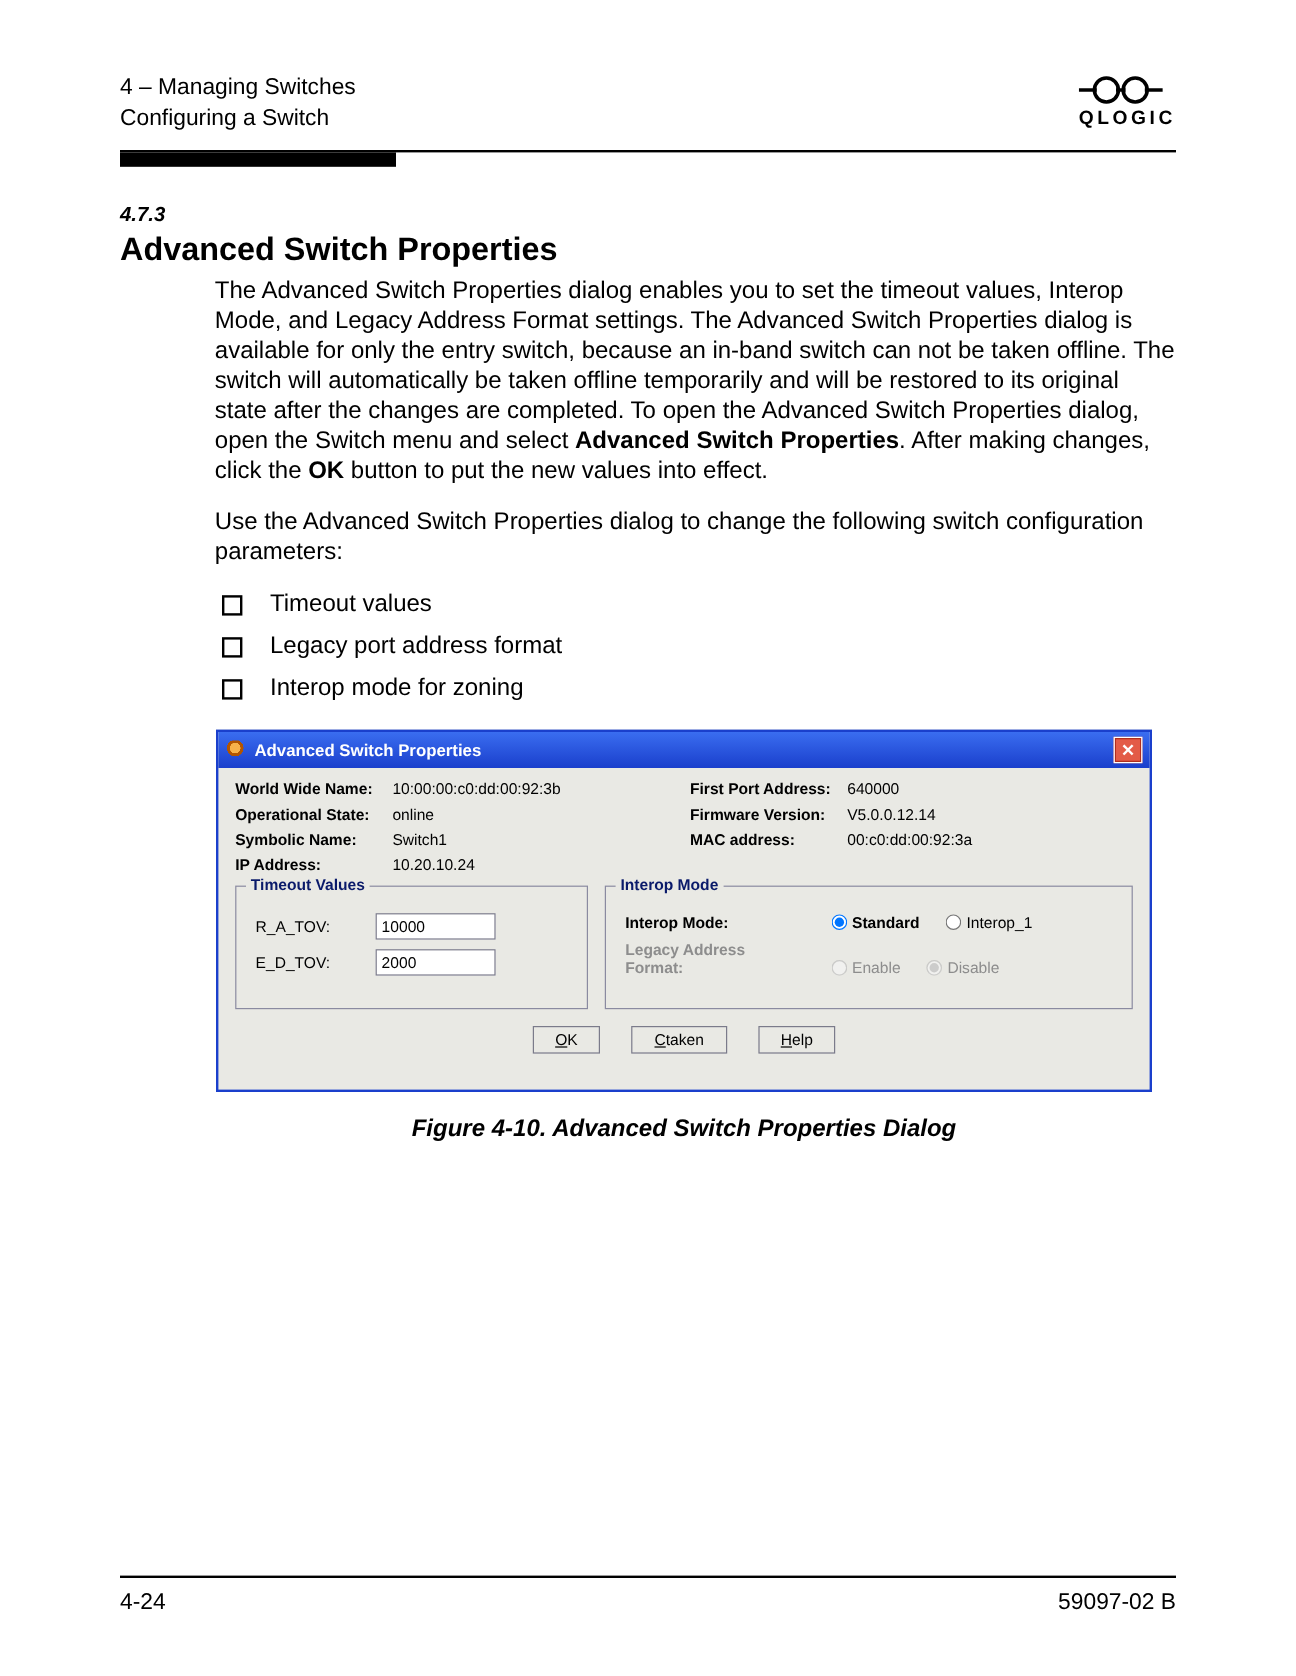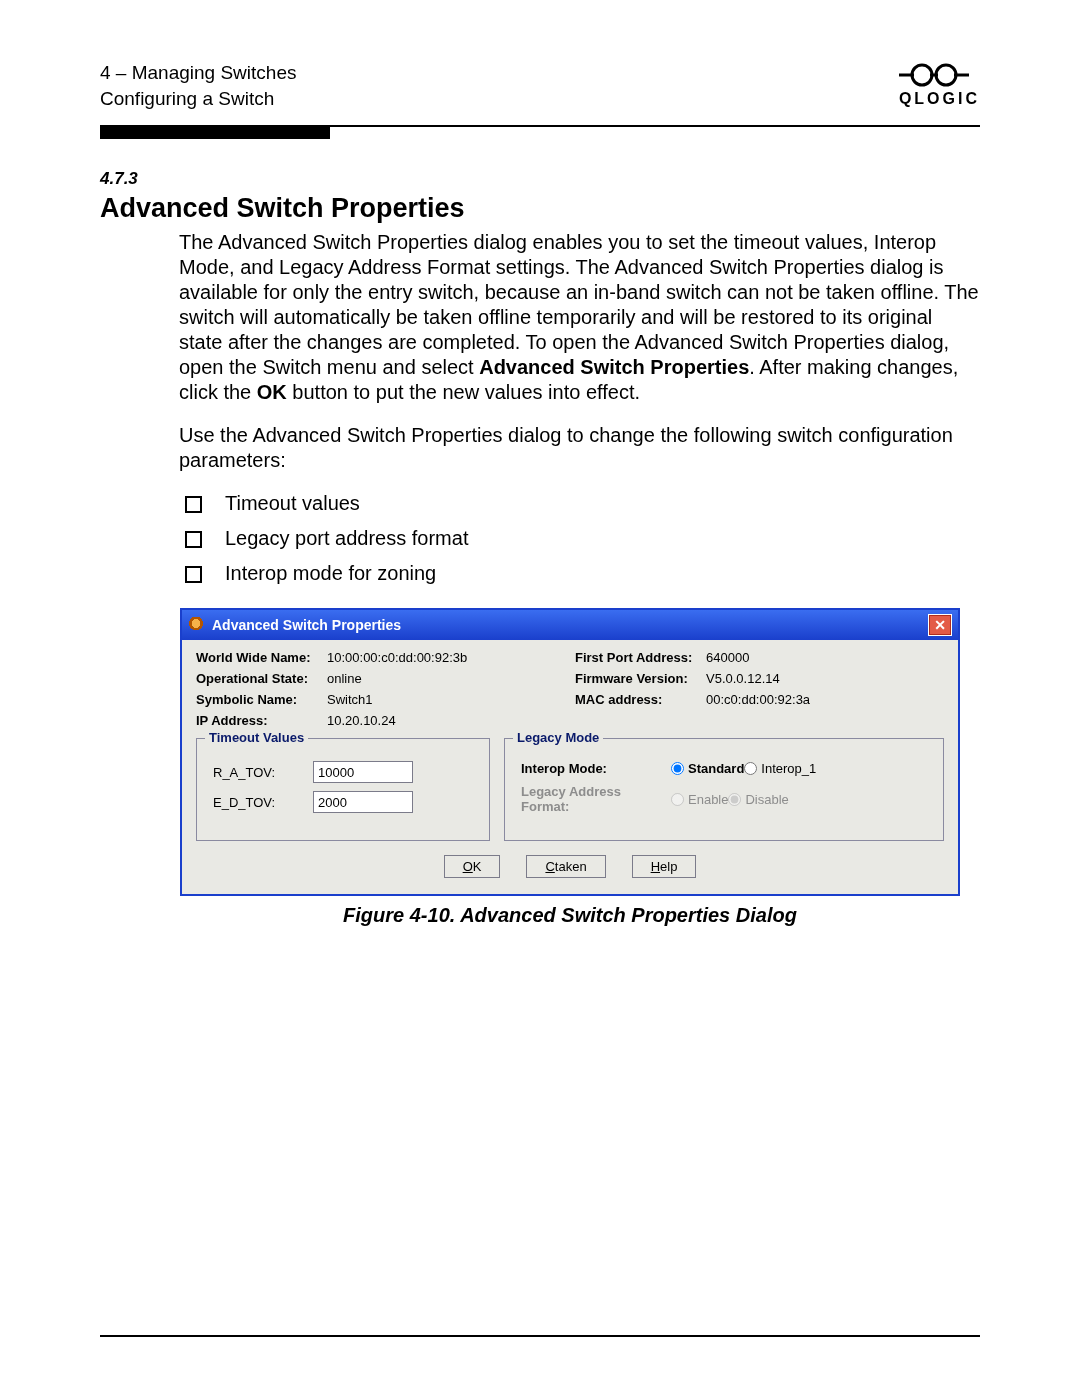"World Wide Name:" .dbody { padding: 10px 14px 16px 14px -> 10px 14px 30px 14px }
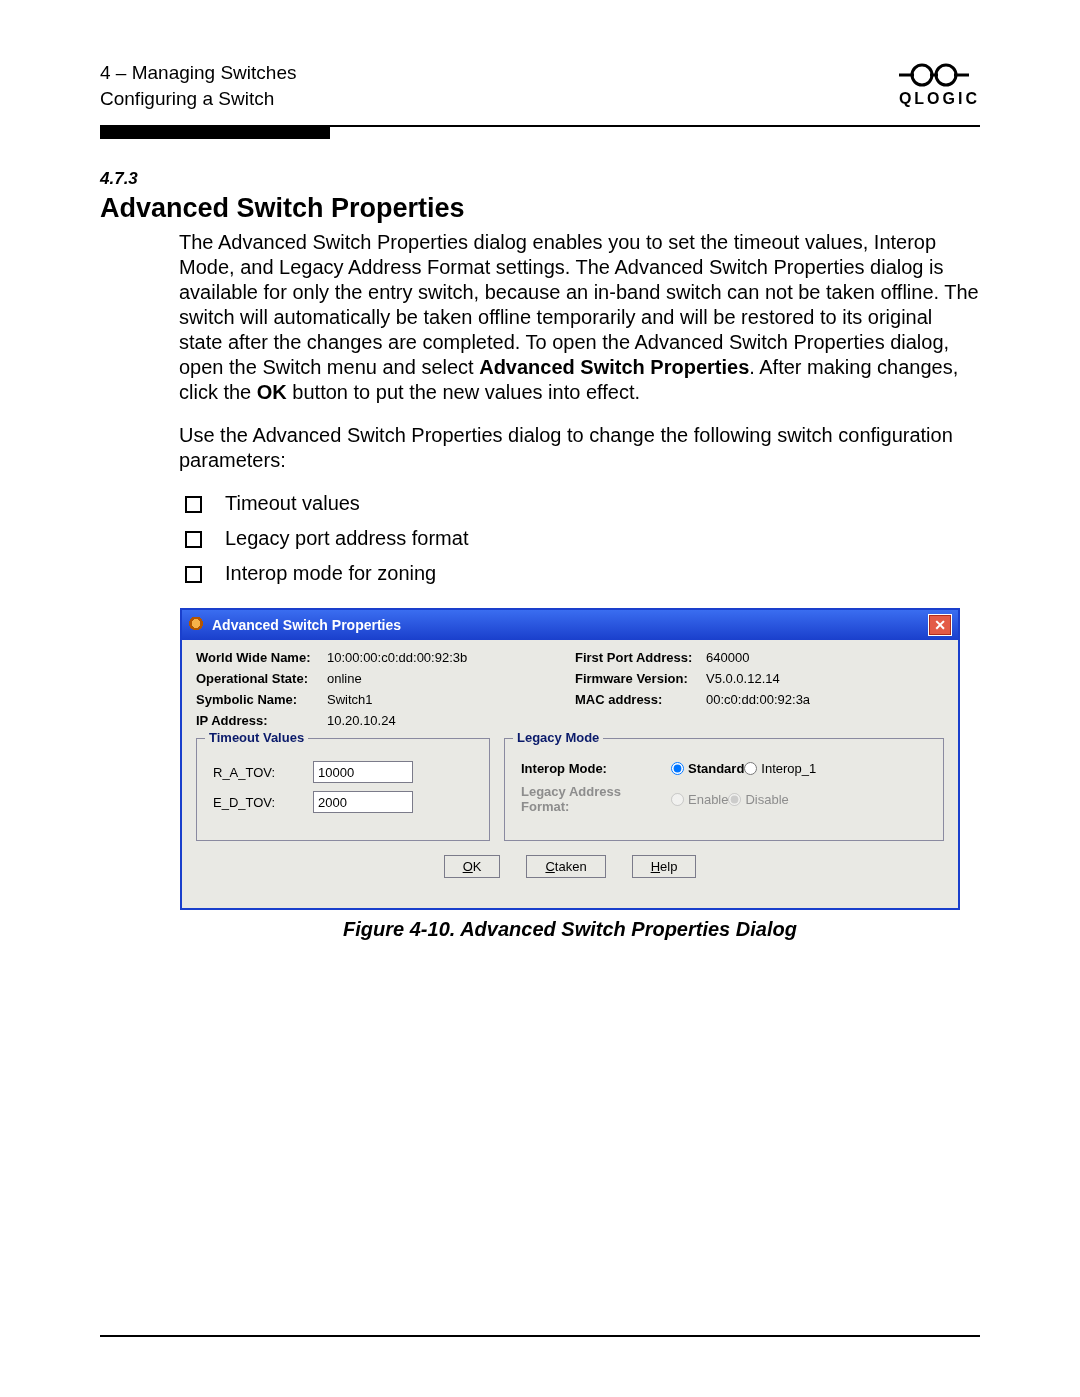"Legacy Mode" div.legend { text: Legacy -> Interop }
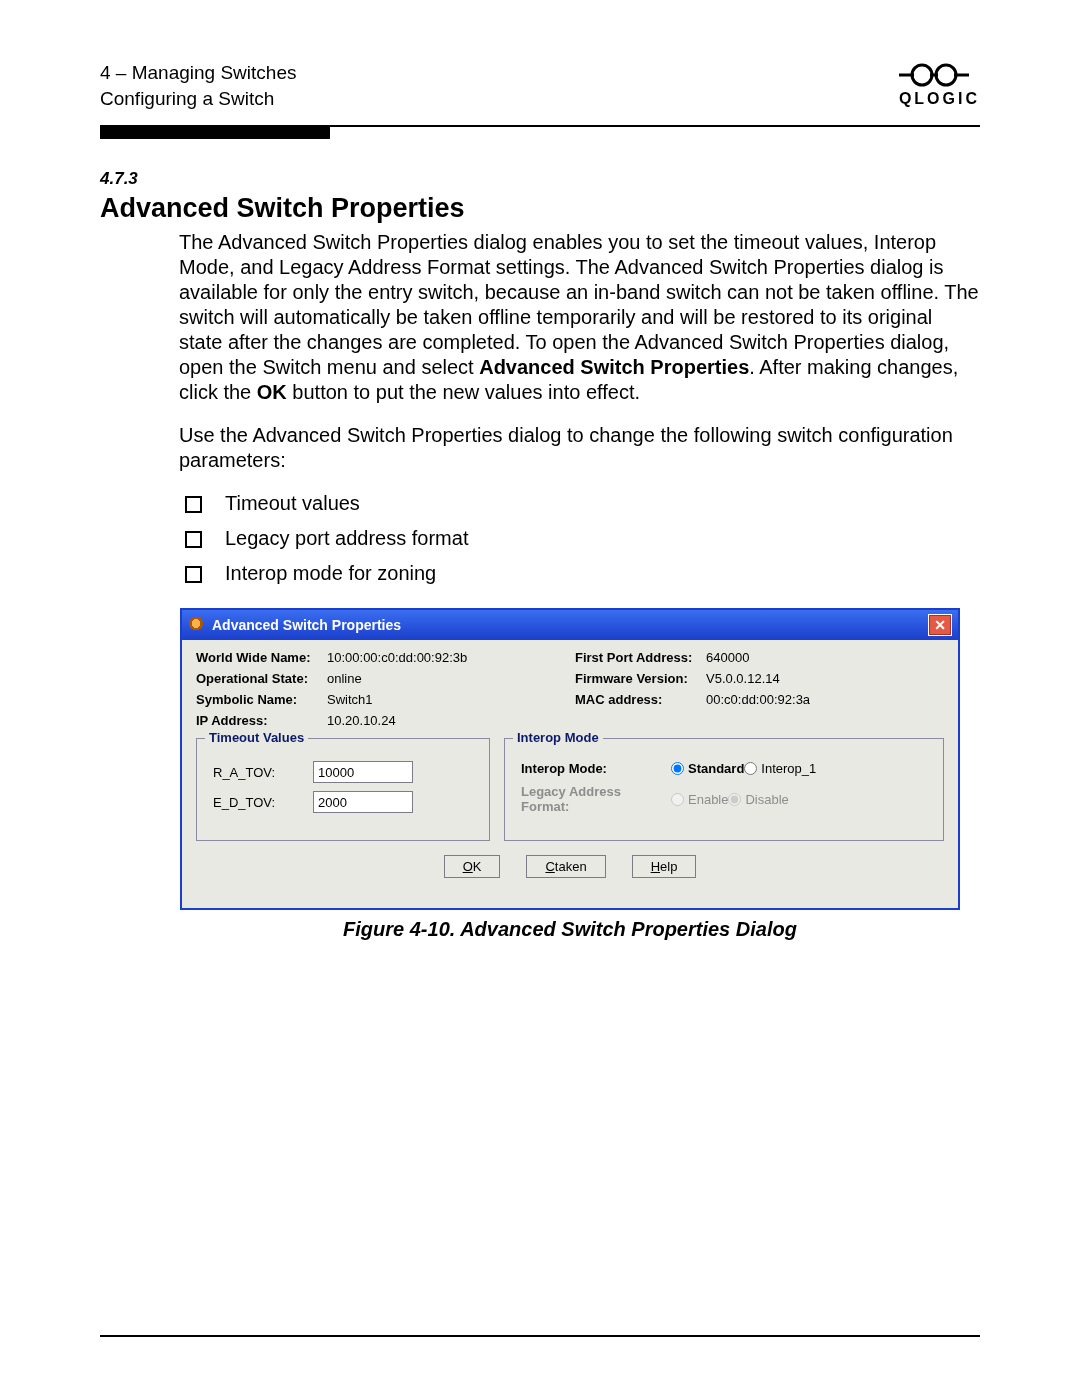"Interop Mode:" .radio-row { align-items: center -> flex-end; gap: none -> 22px }
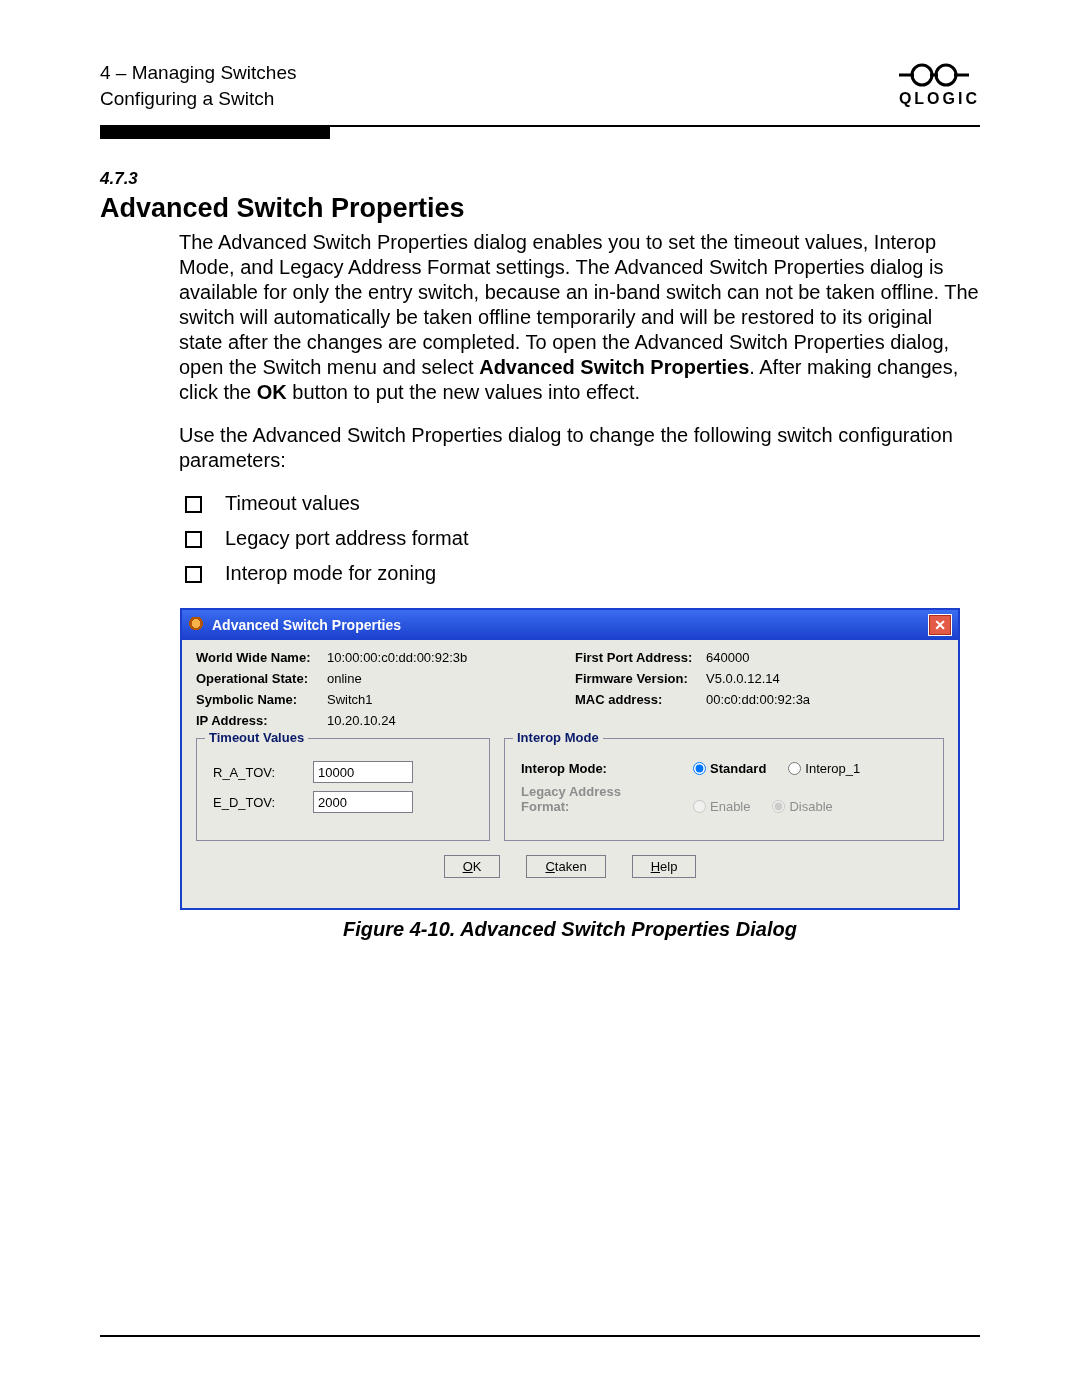"Figure 4-10. Advanced Switch Properties" .caption { margin-top: 8px -> 20px }
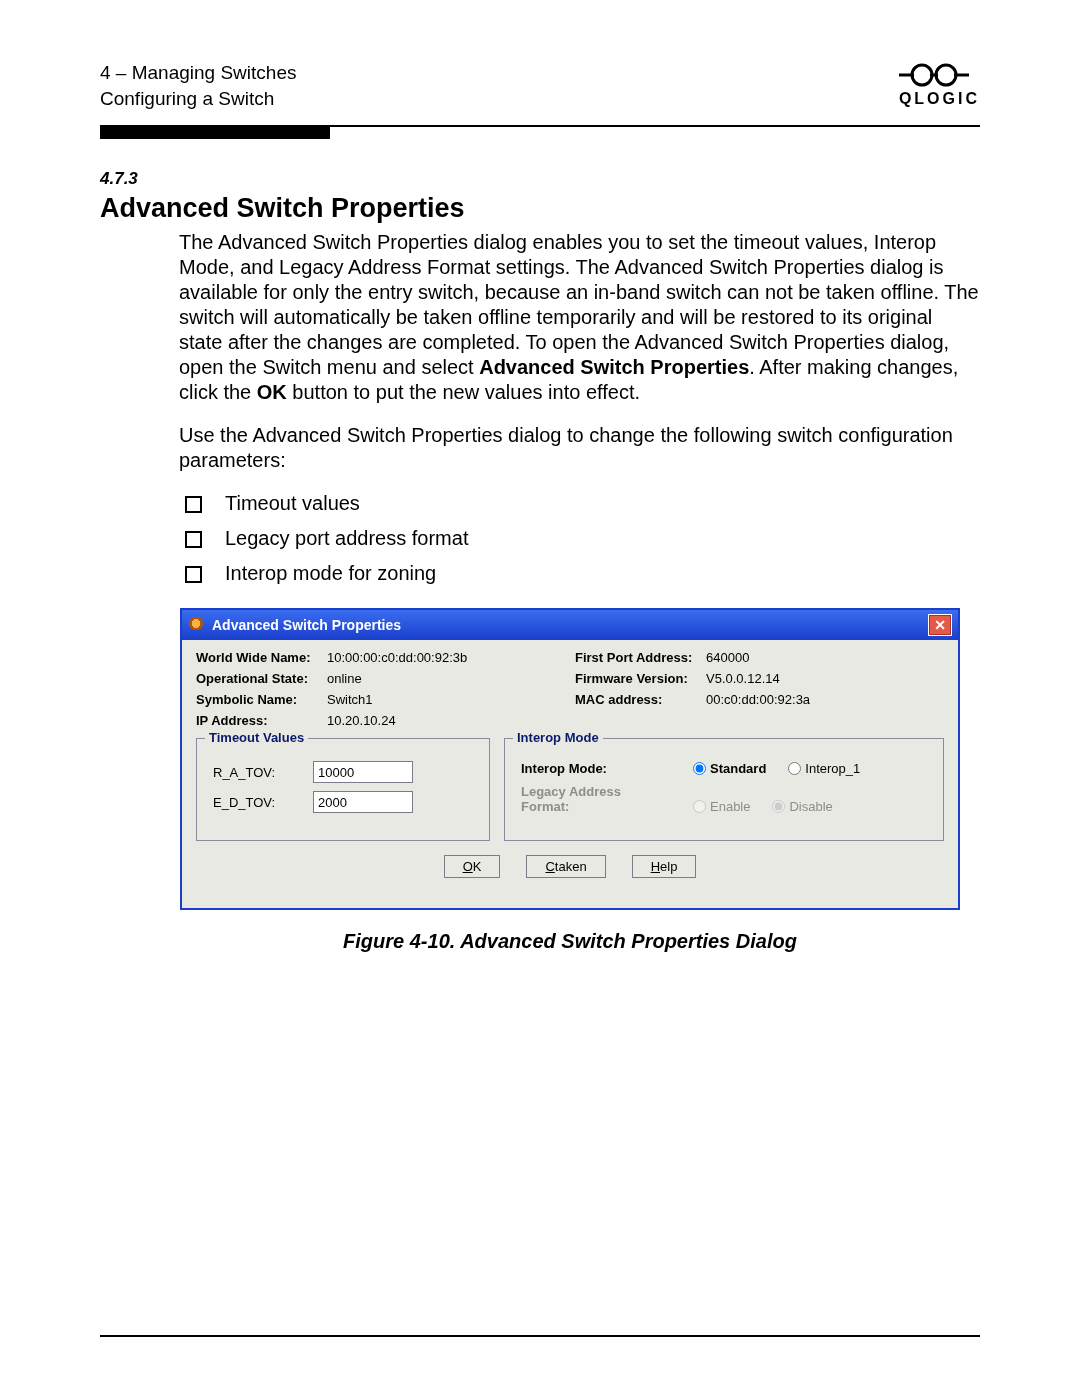"4-24" div.frow { html: none -> <div> <span>4-24</span> <span>59097-02 B</span> </div> }
